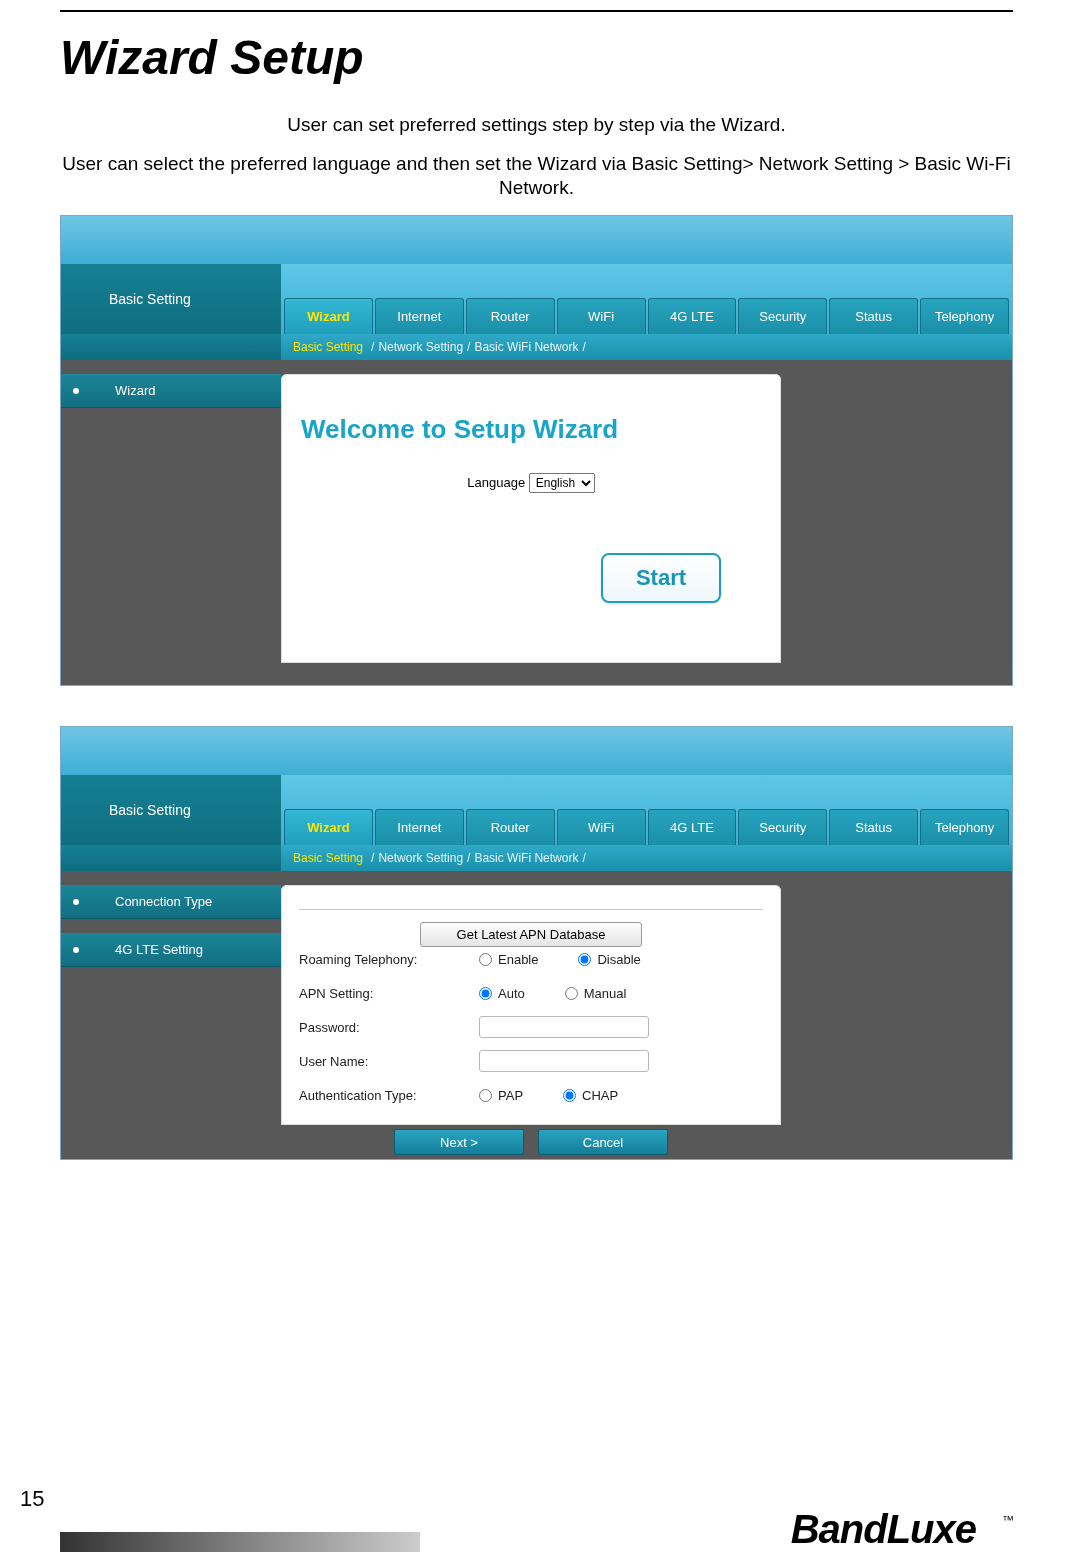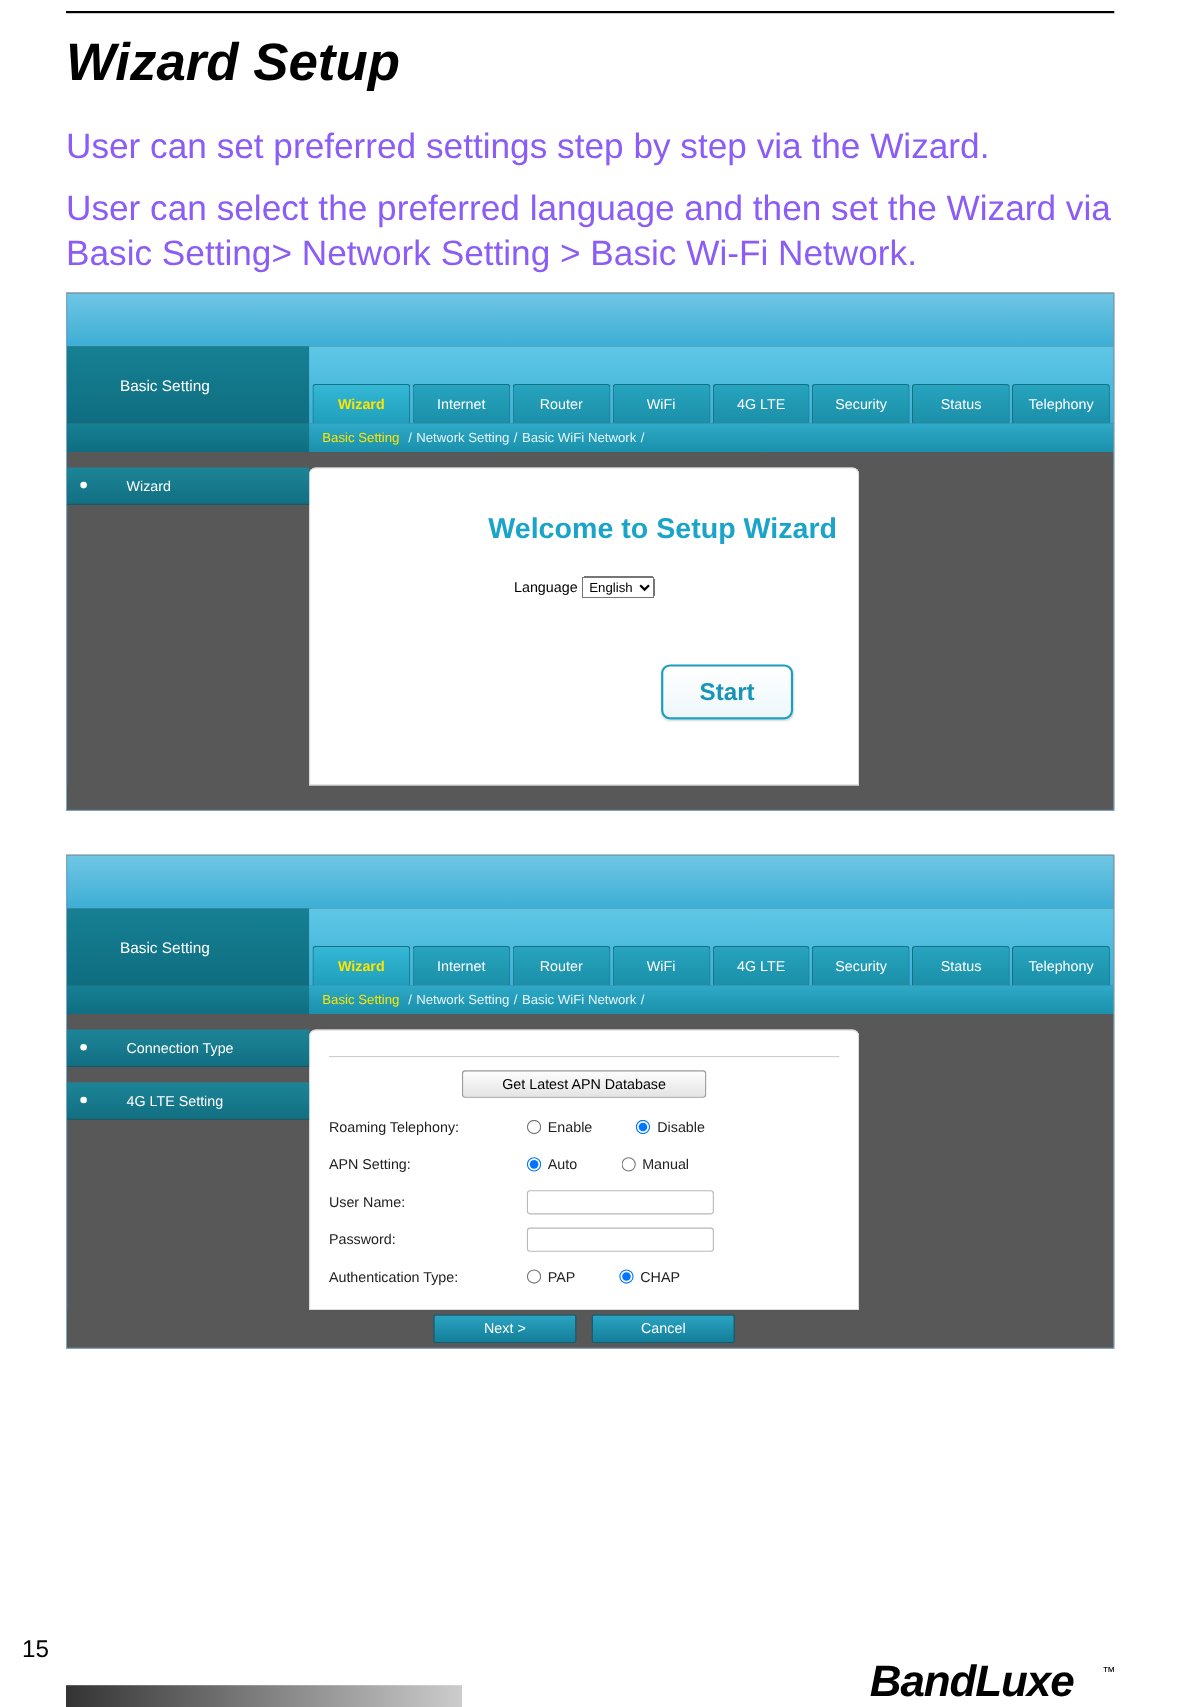"User can set preferred settings" .body-text { color: #8b5cf6 -> #000000; font-size: 32px -> 19px; text-align: none -> center }
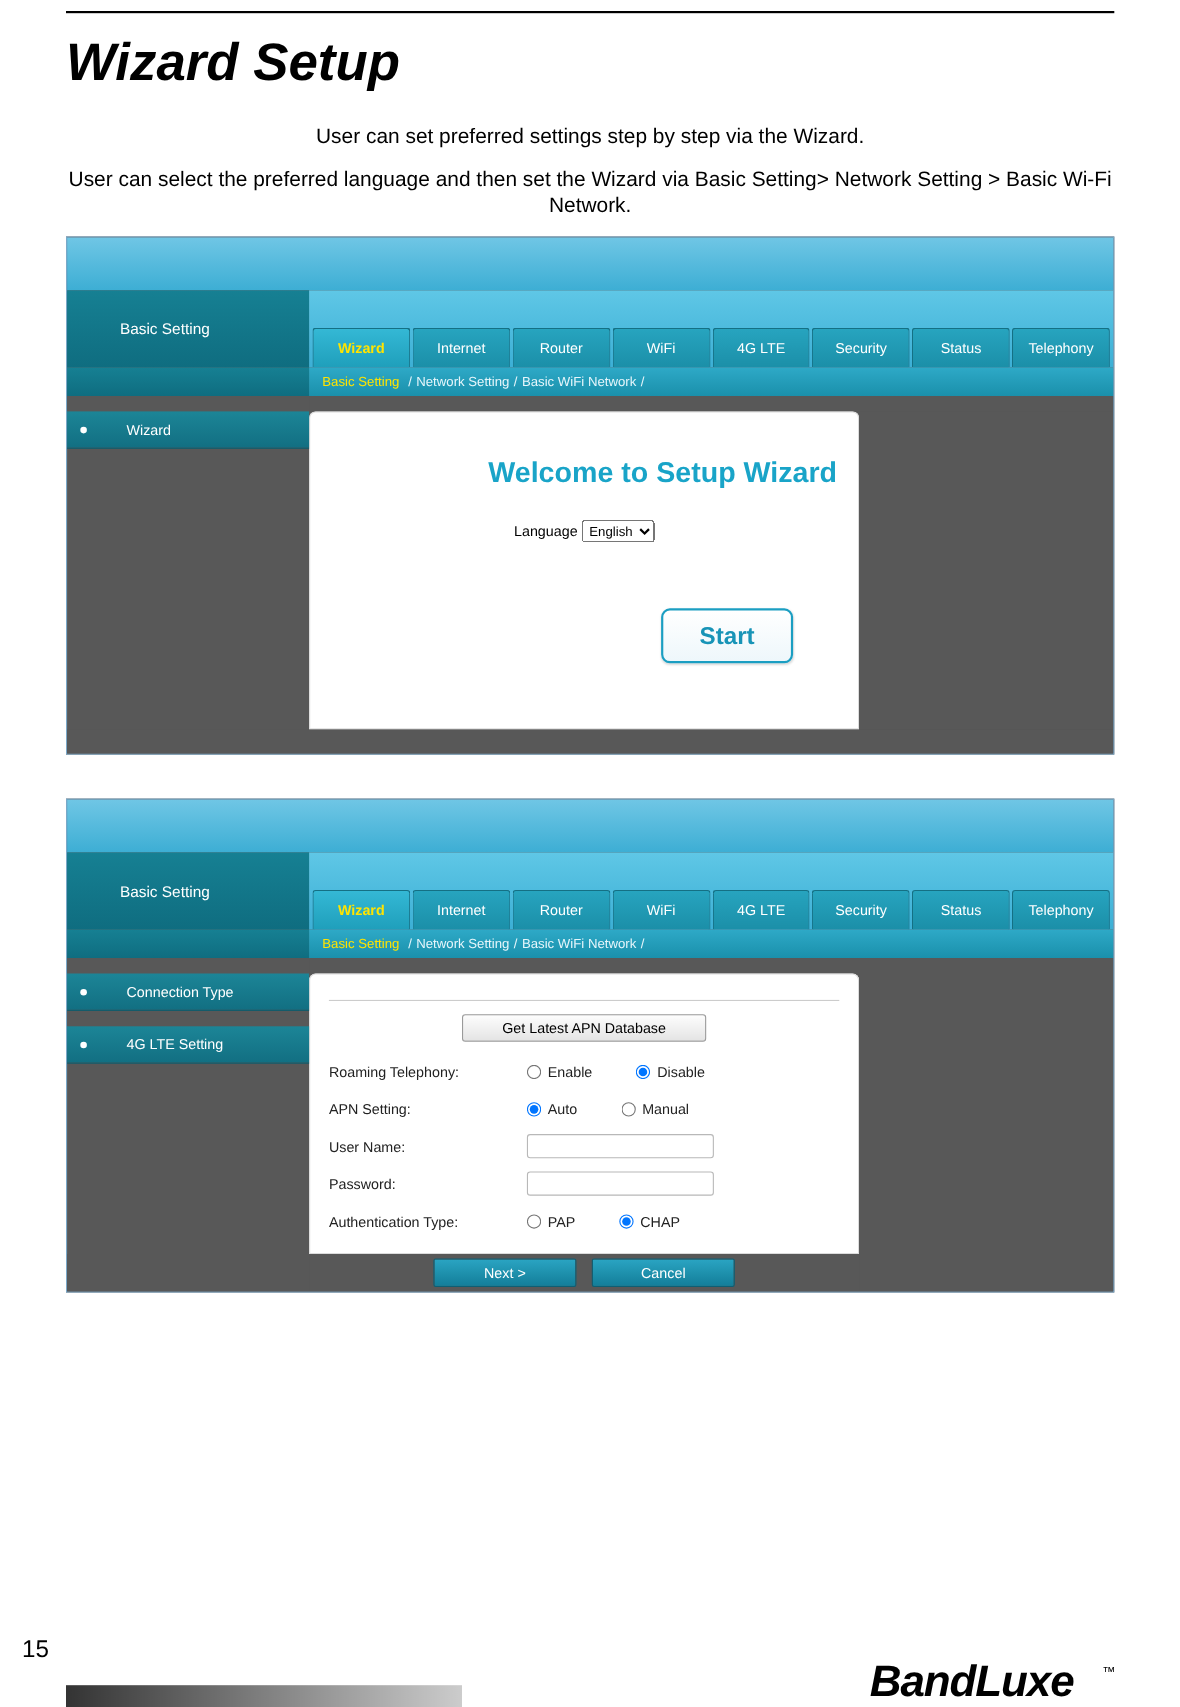"Welcome to Setup Wizard" .welcome-title { text-align: right -> left }
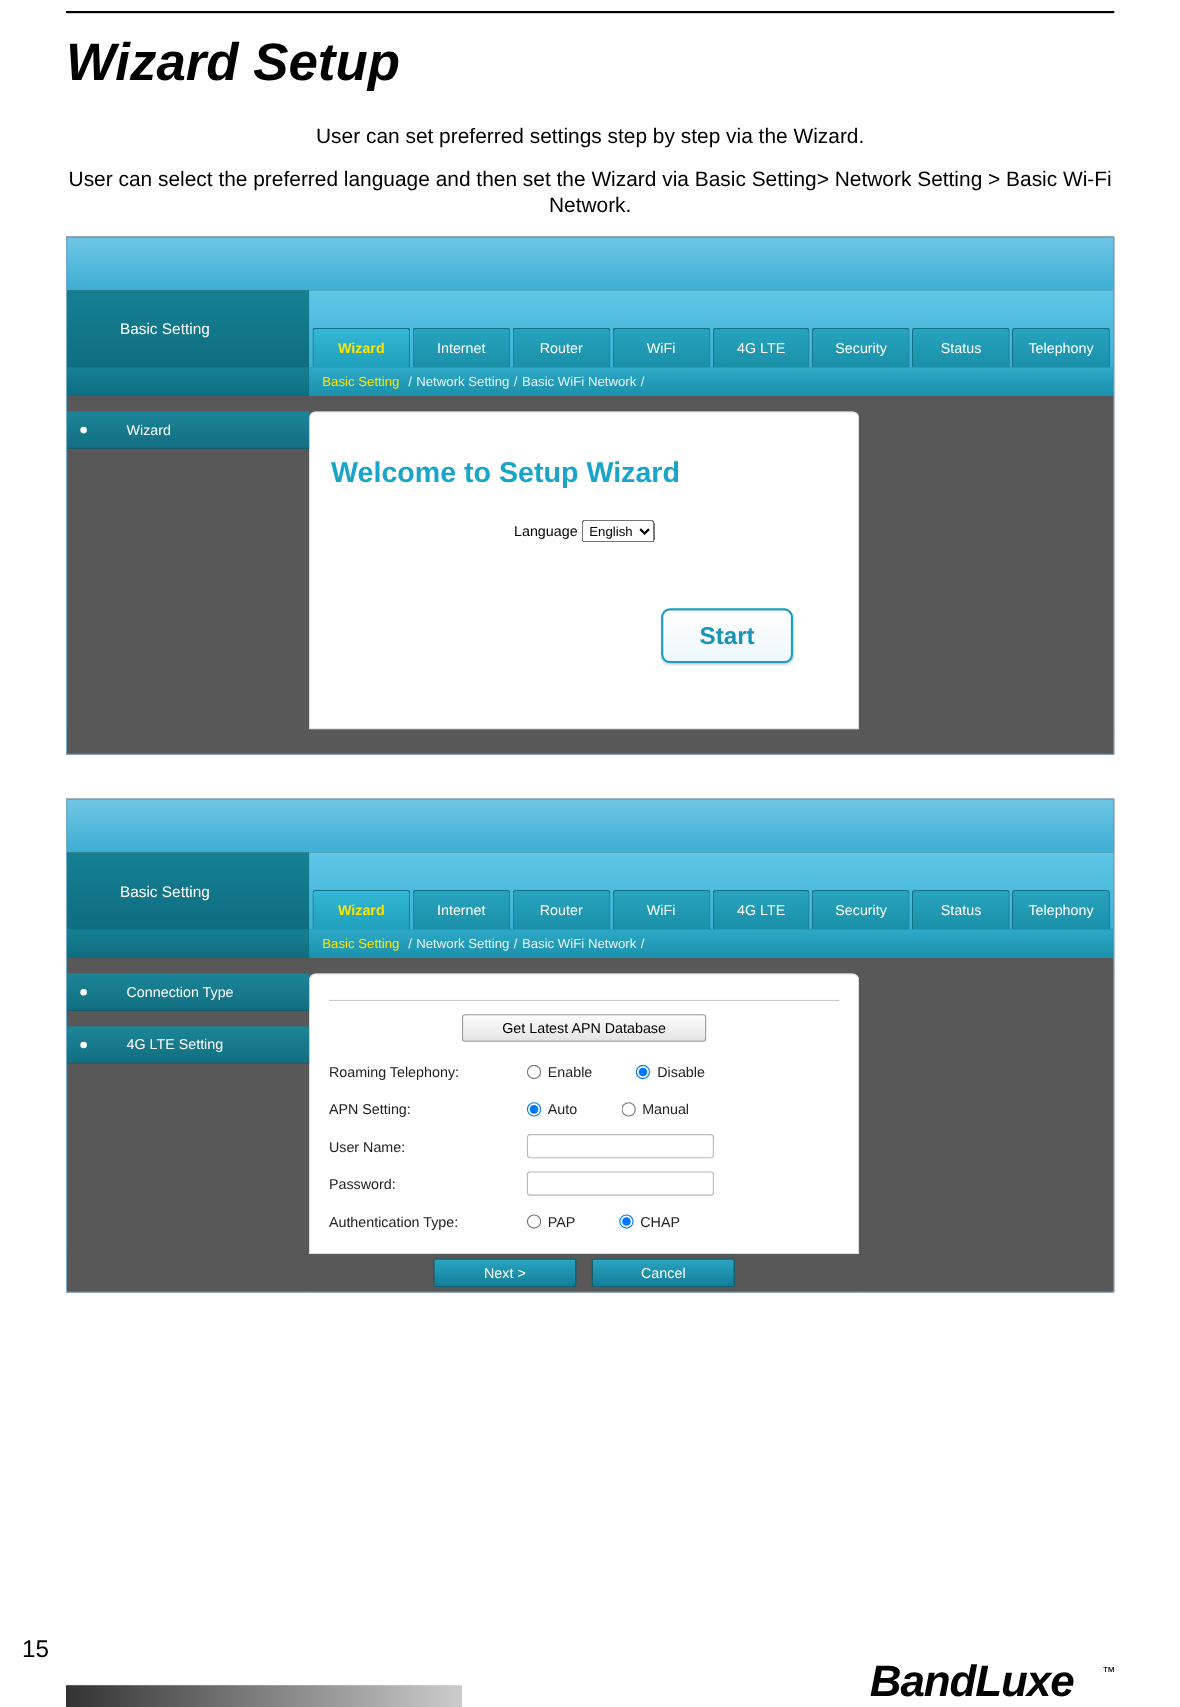"Get Latest APN Database" .apn-btn { margin: 0 auto 15px -> 0 auto 0 }
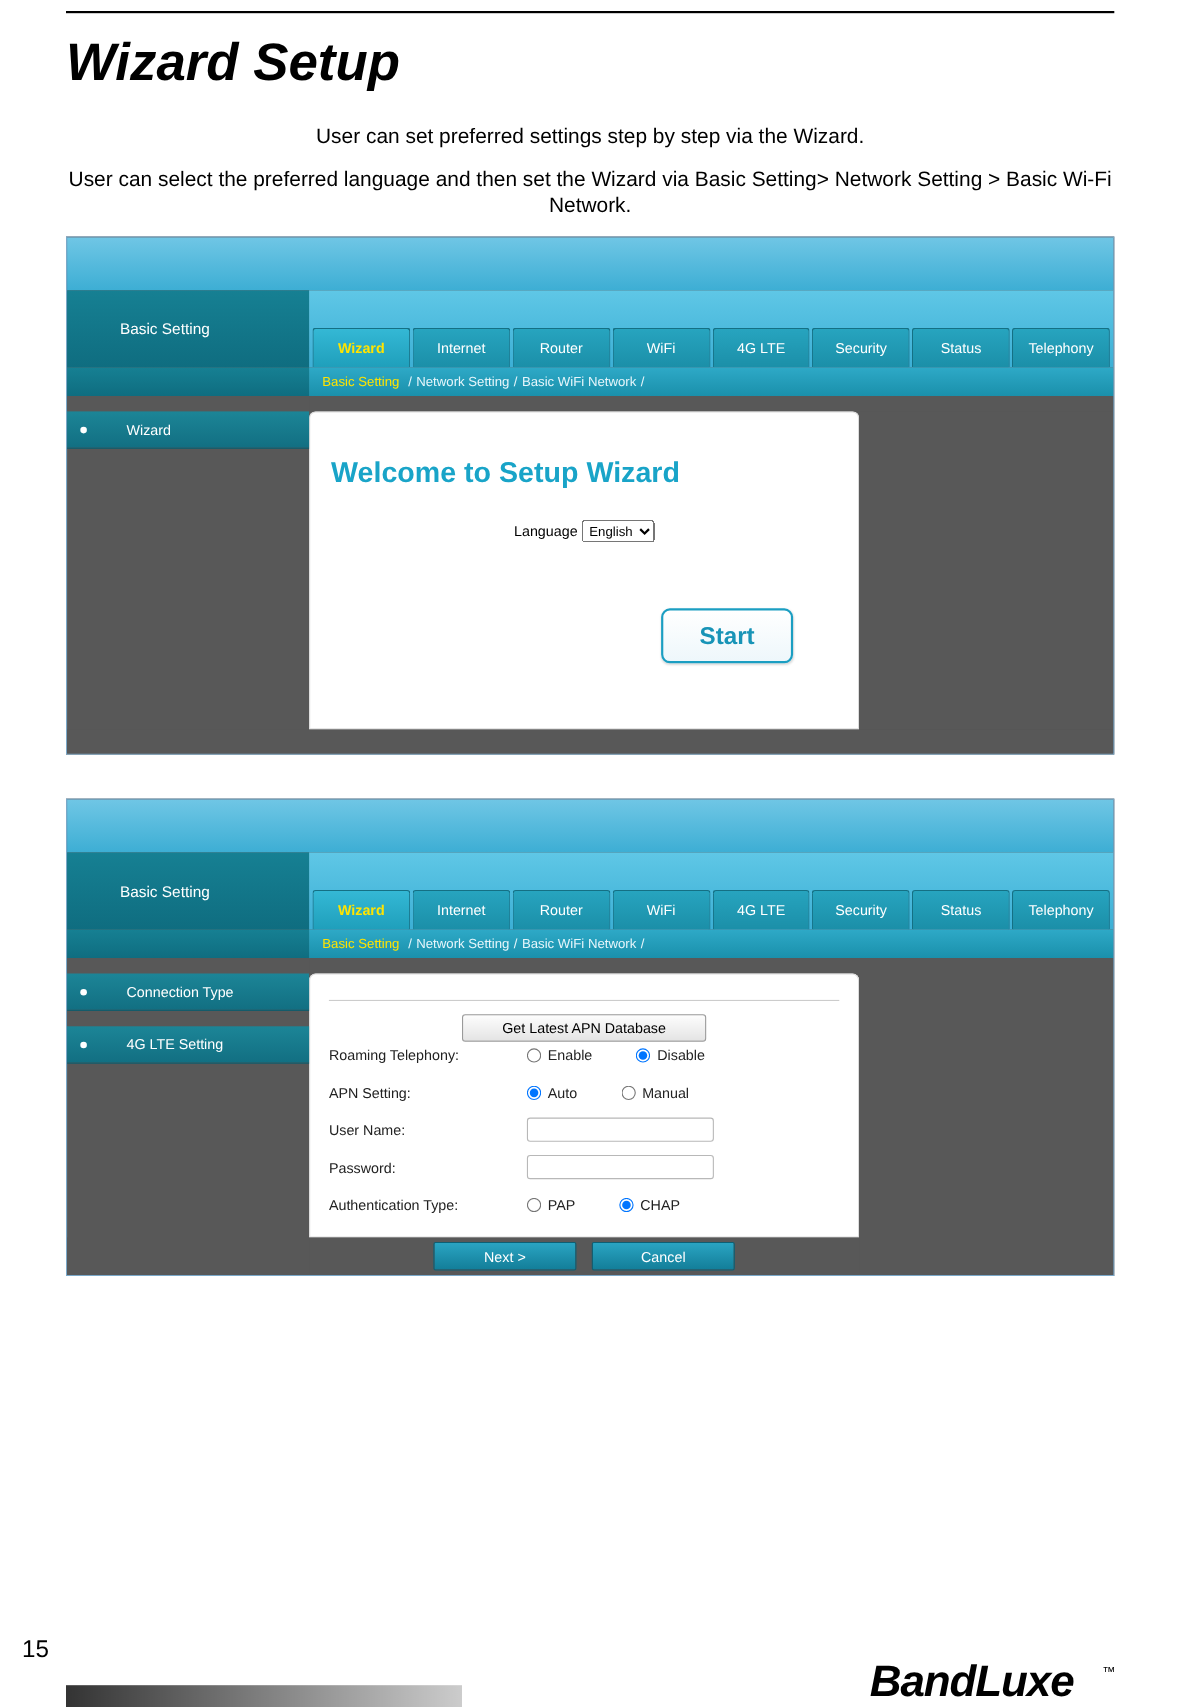"User Name:" div.form-row { order: before "Password:" -> after "Password:" }
